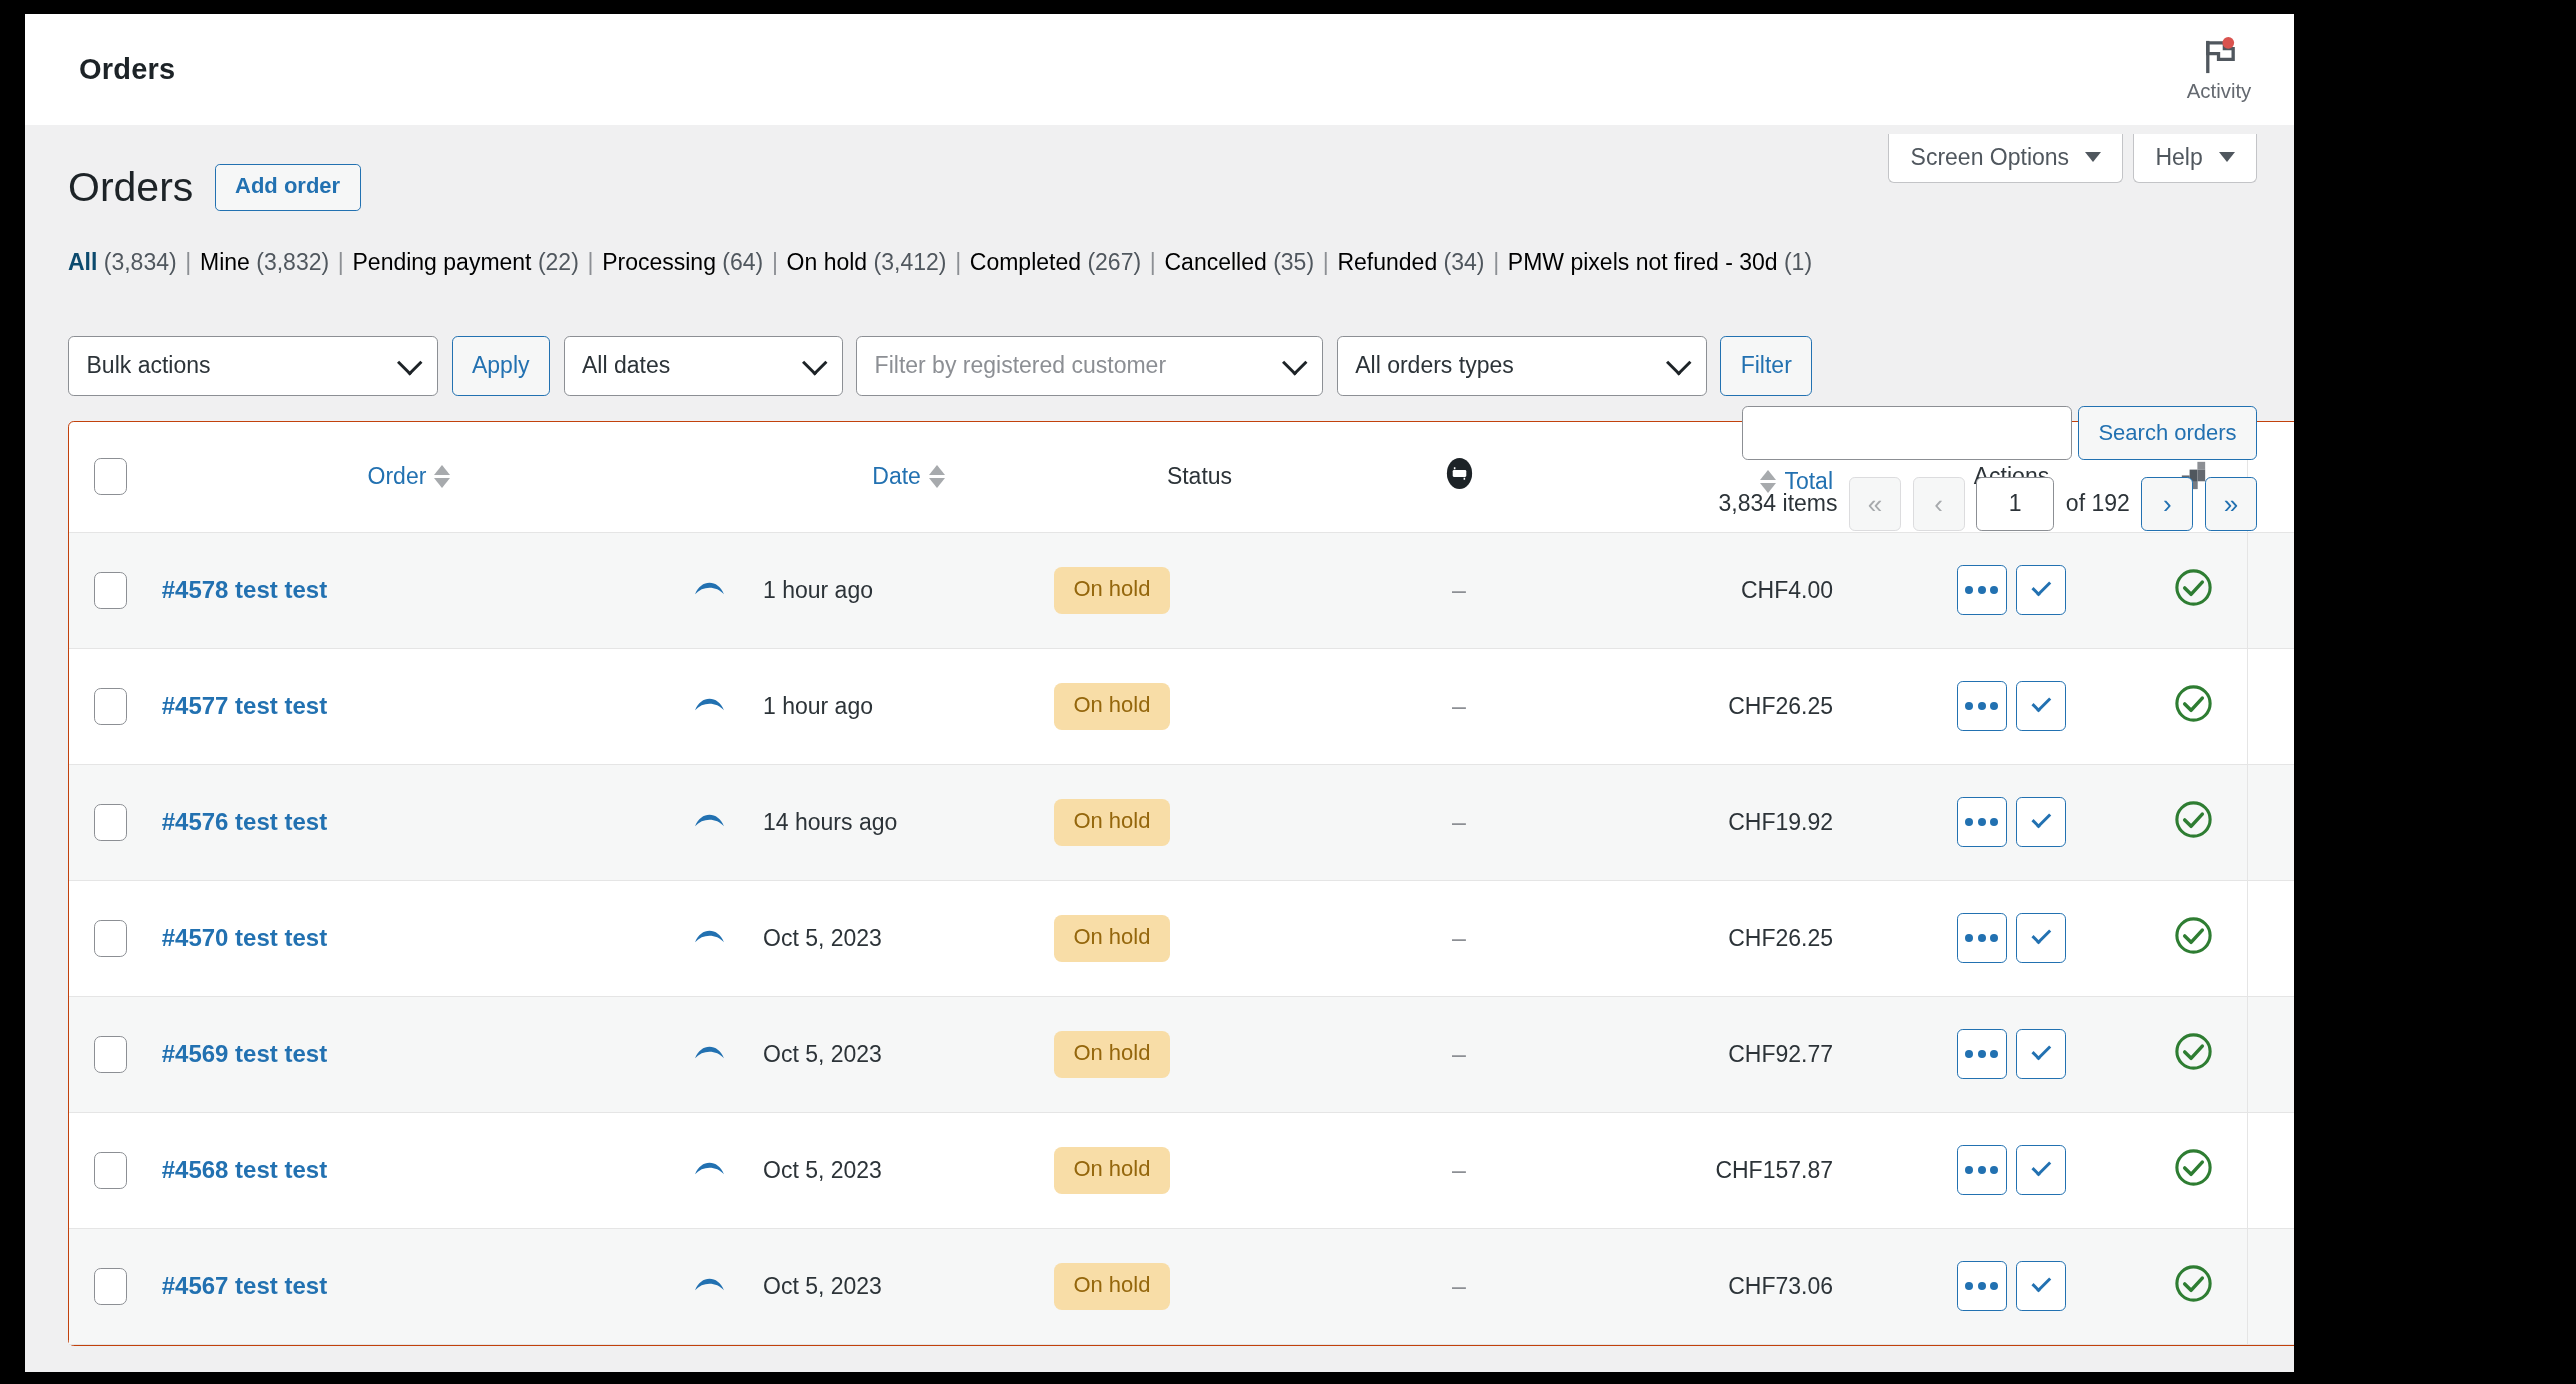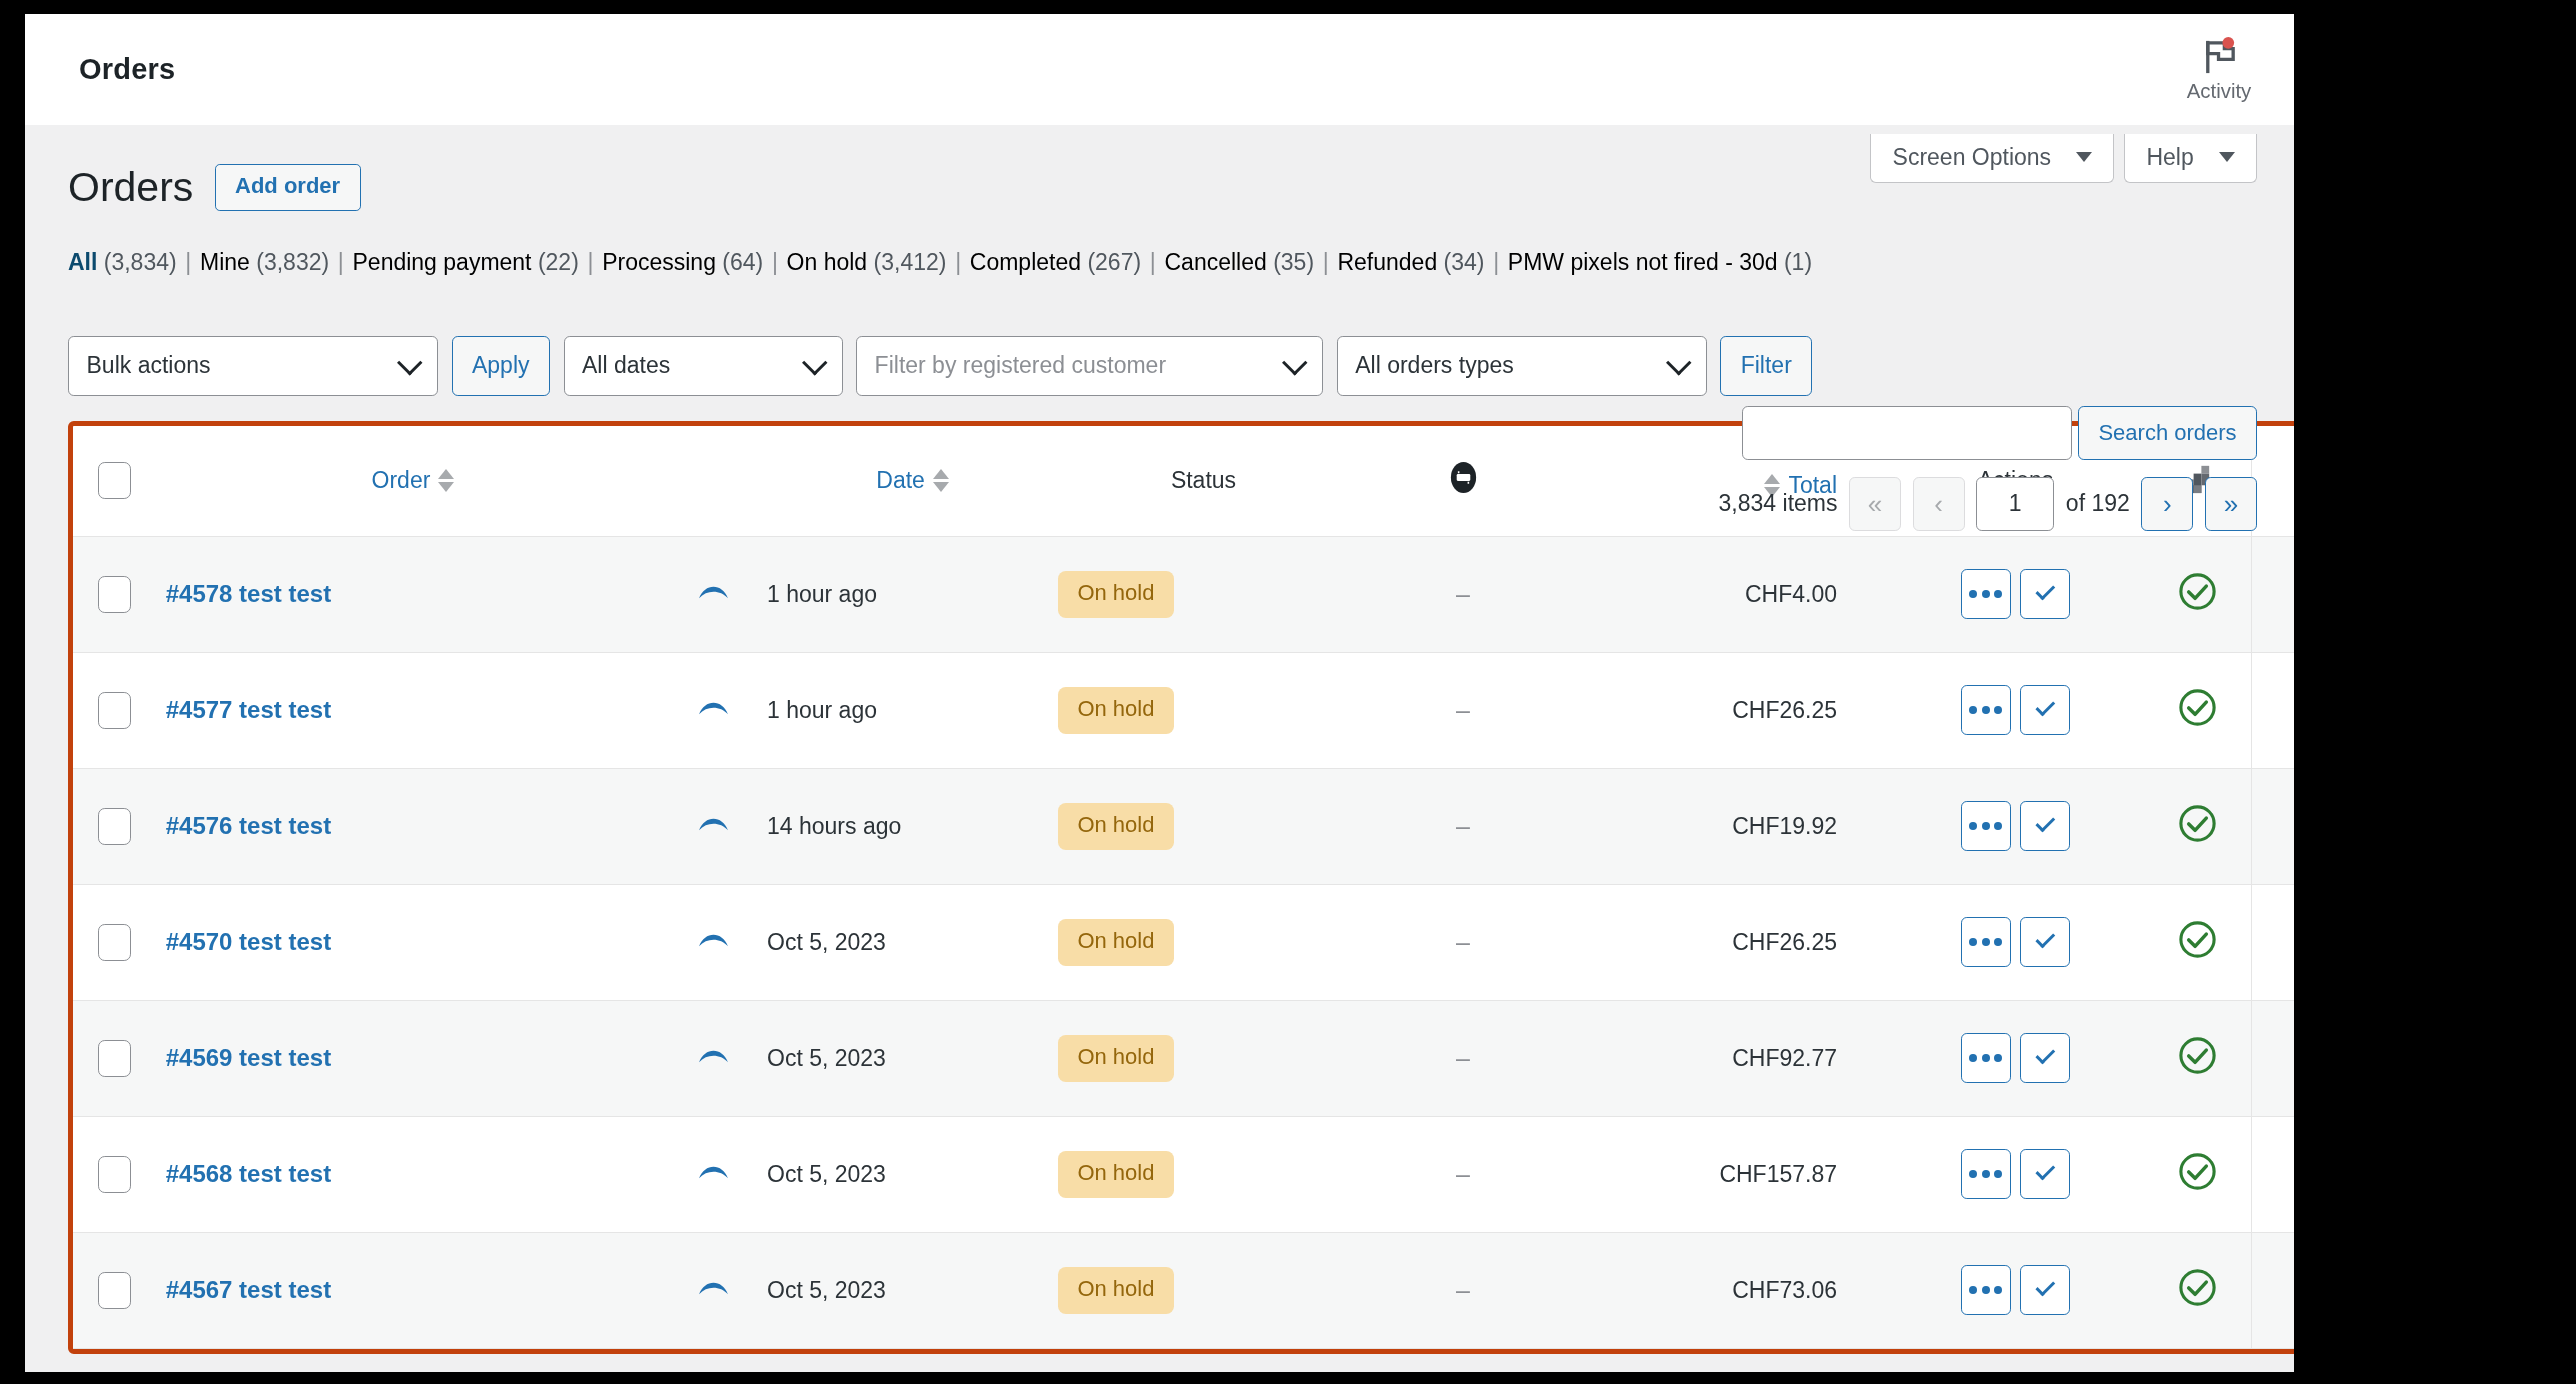"Screen Options" .meta-btn { gap: 25px -> 16px }
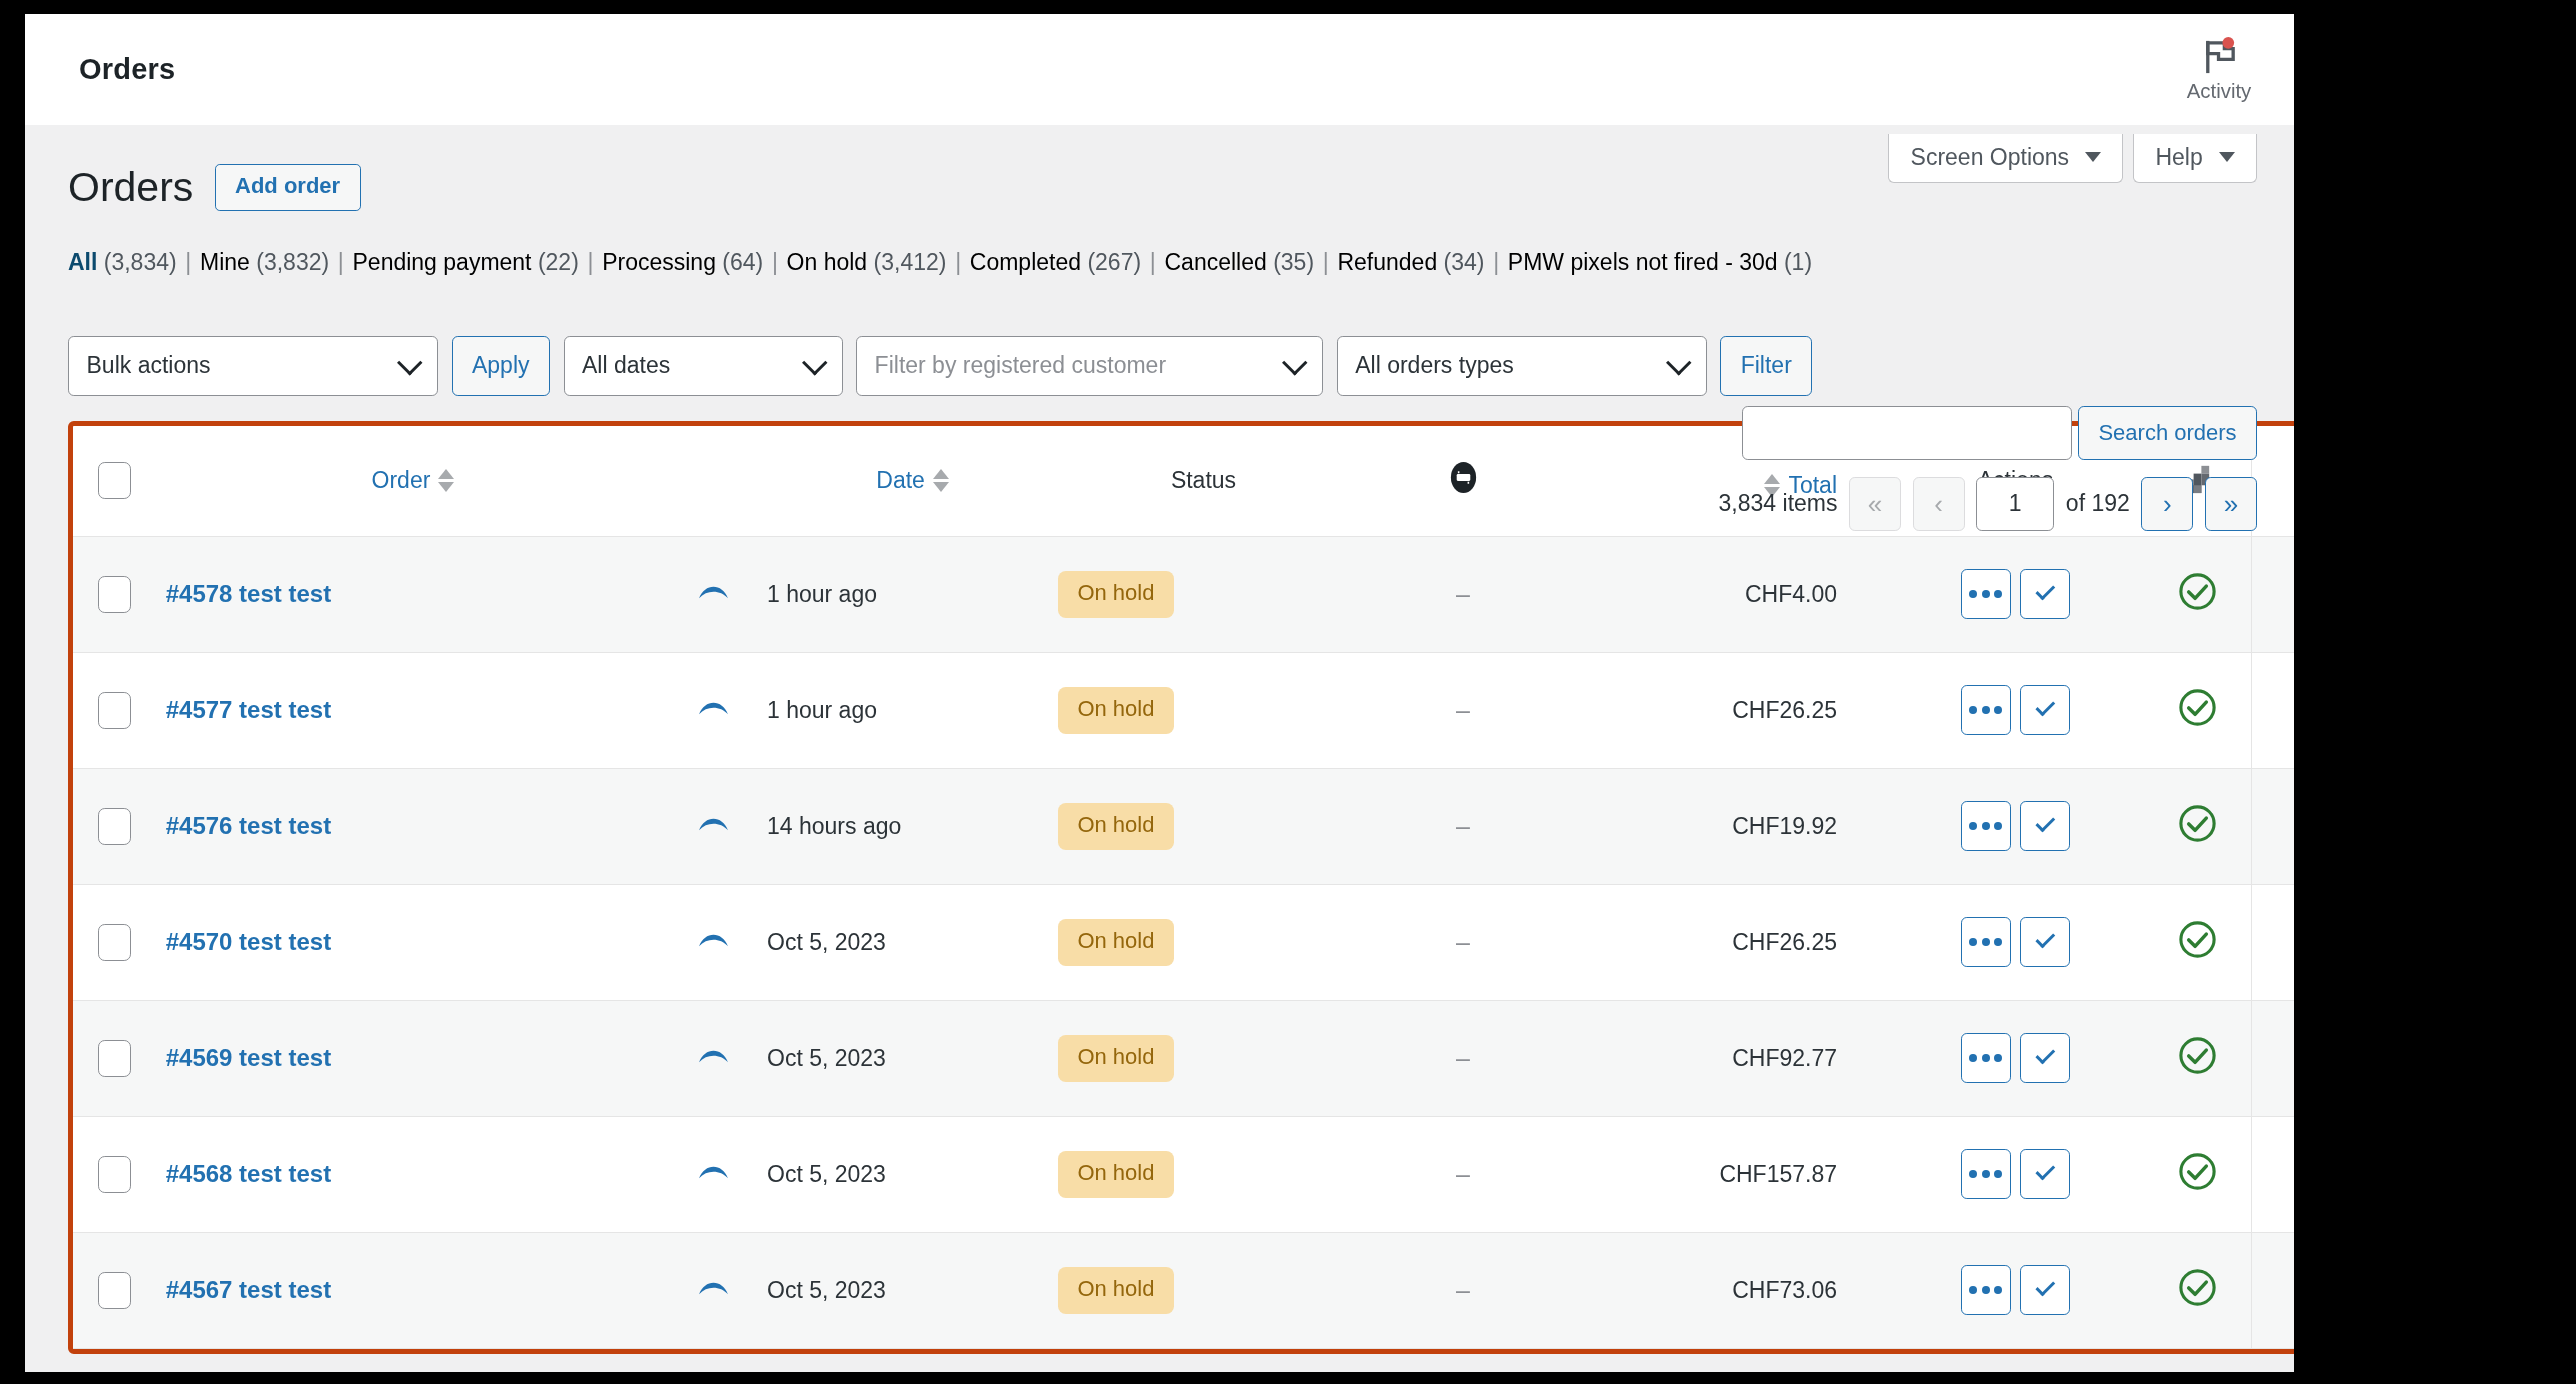"Order" .wp-list-table { border: 5px solid #c2410c -> 1px solid #c2410c }
